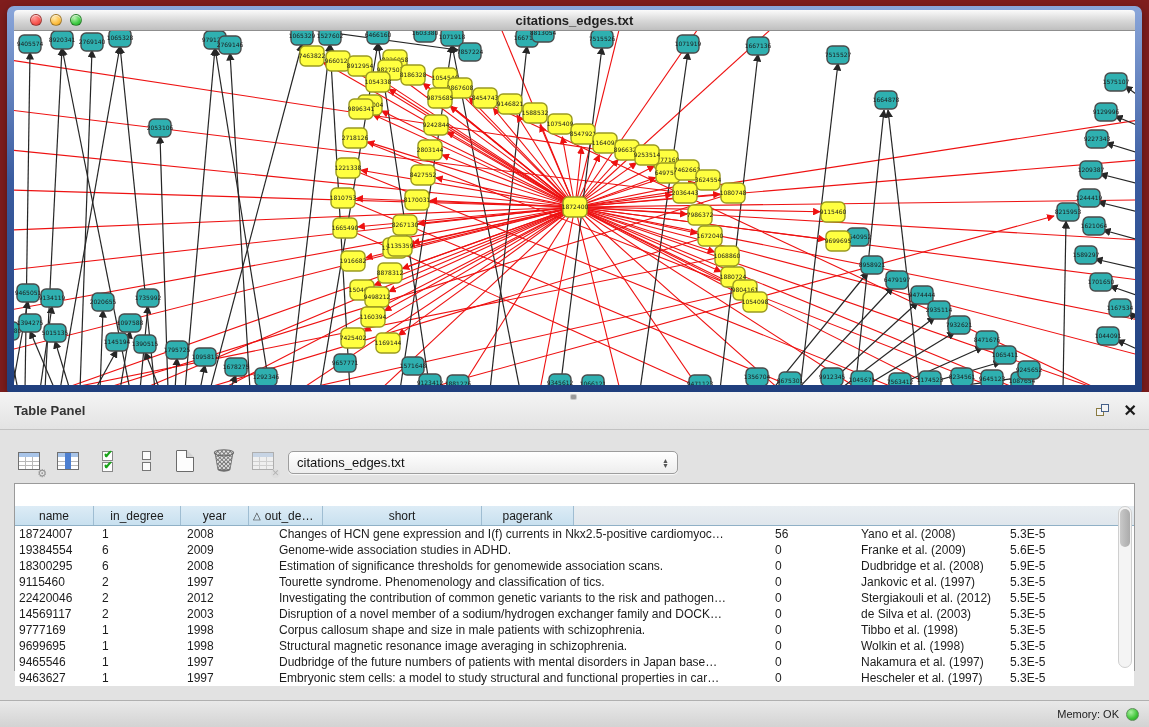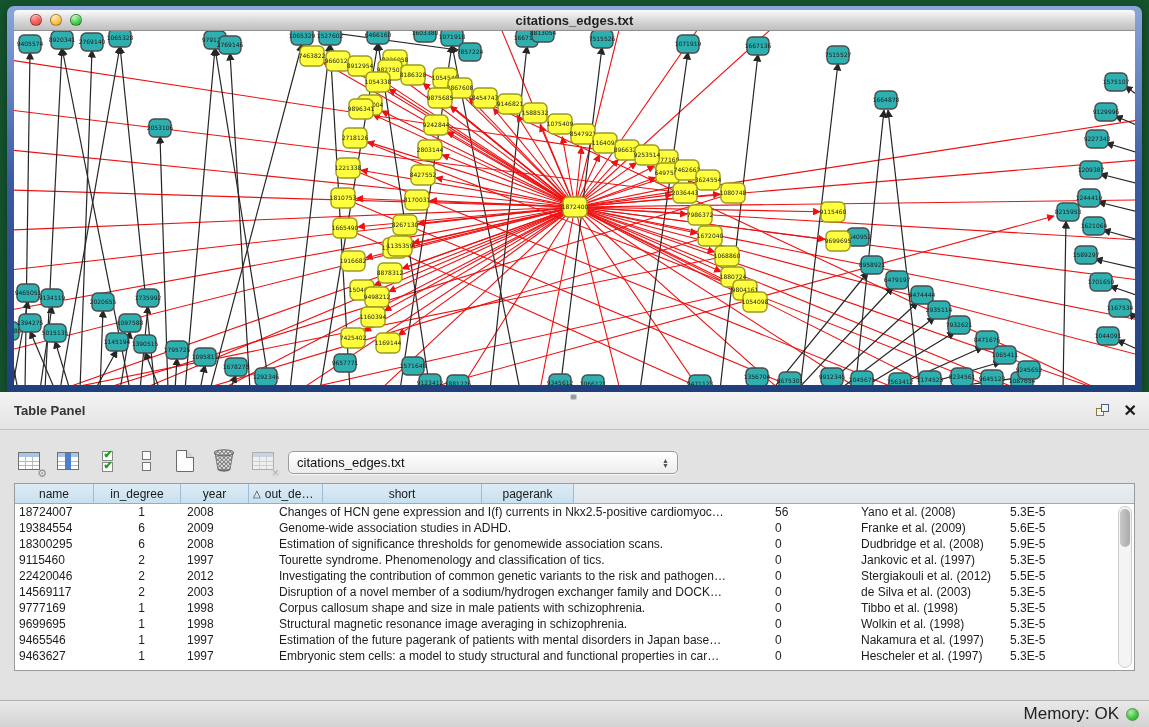"citations_edges.txt" .desktop { background: #14532d -> #7f1d1d }
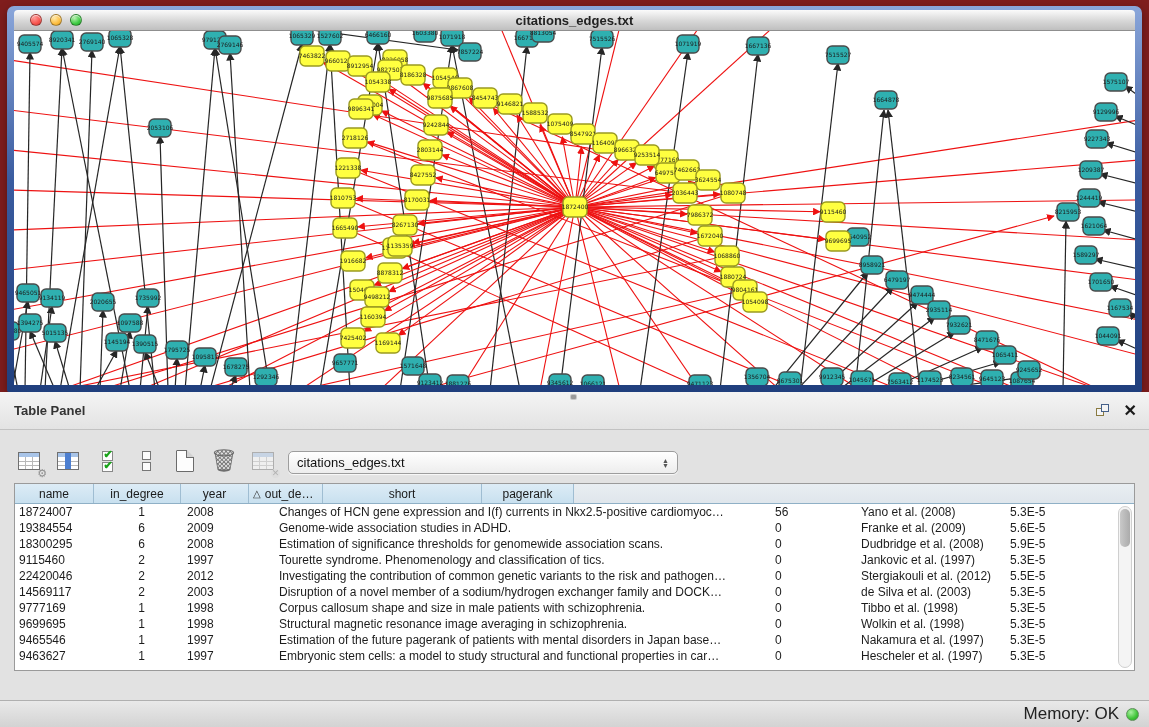"name" .thead { margin-top: none -> 22px }
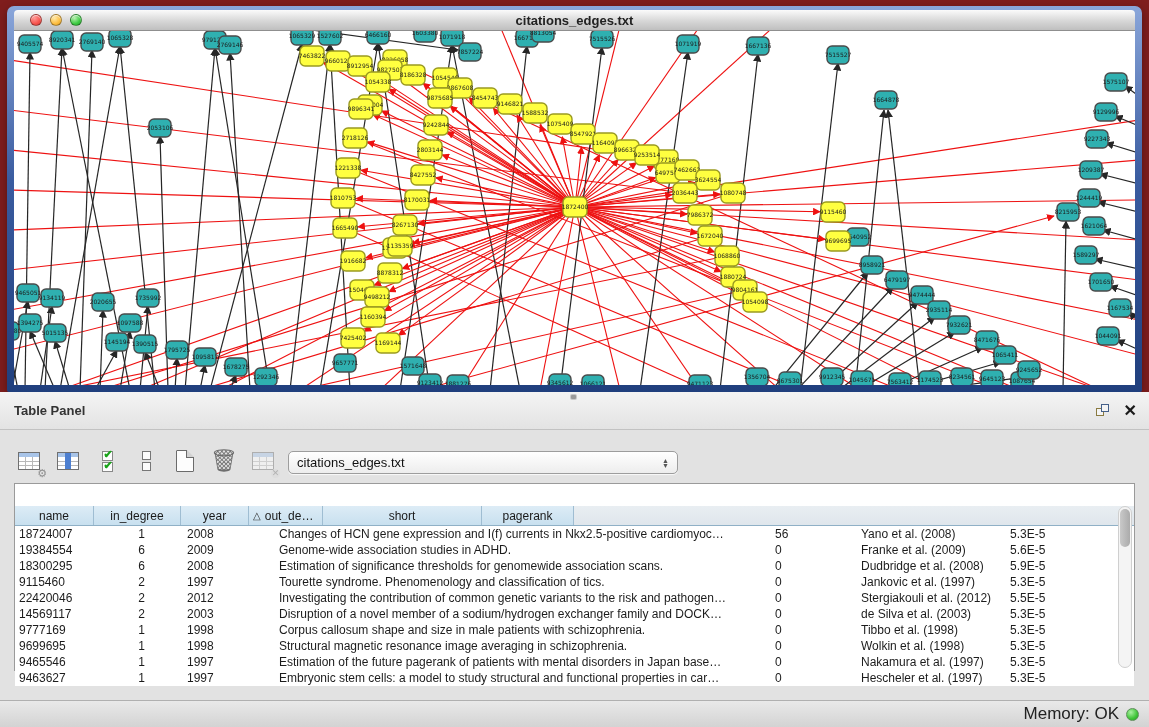"in_degree" .c1 { text-align: center -> none }
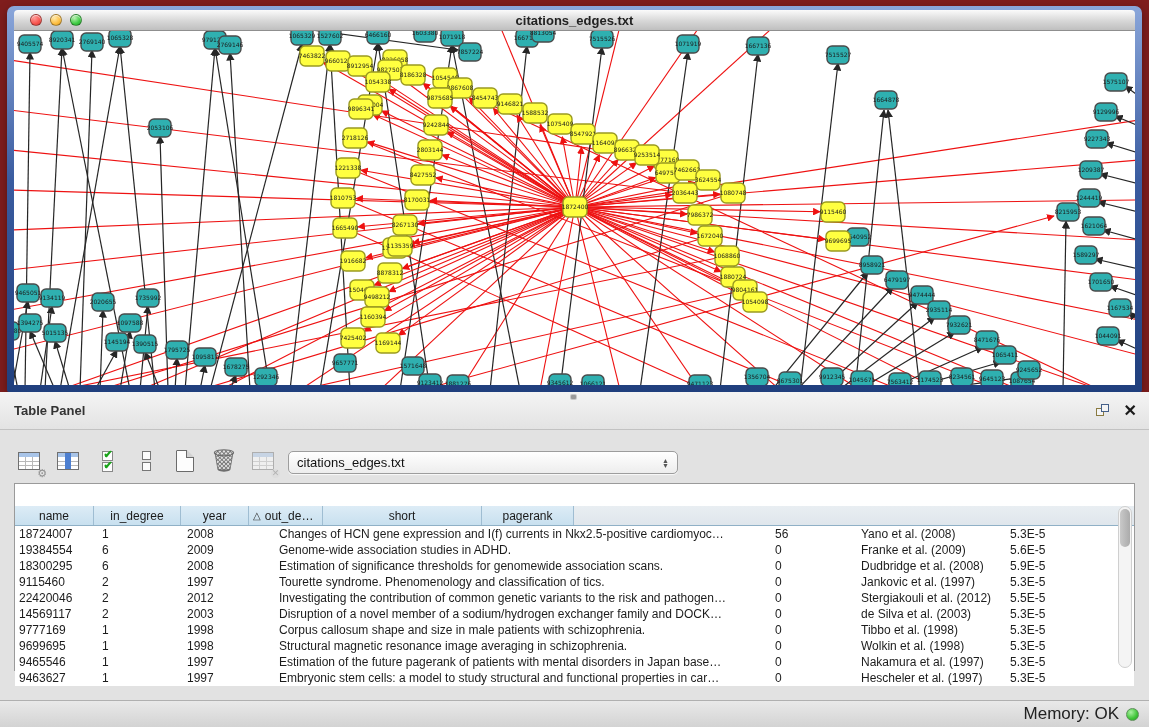"Estimation of the future pagerank" div.td { text: Estimation of the future pagerank -> Dudbridge of the future numbers }
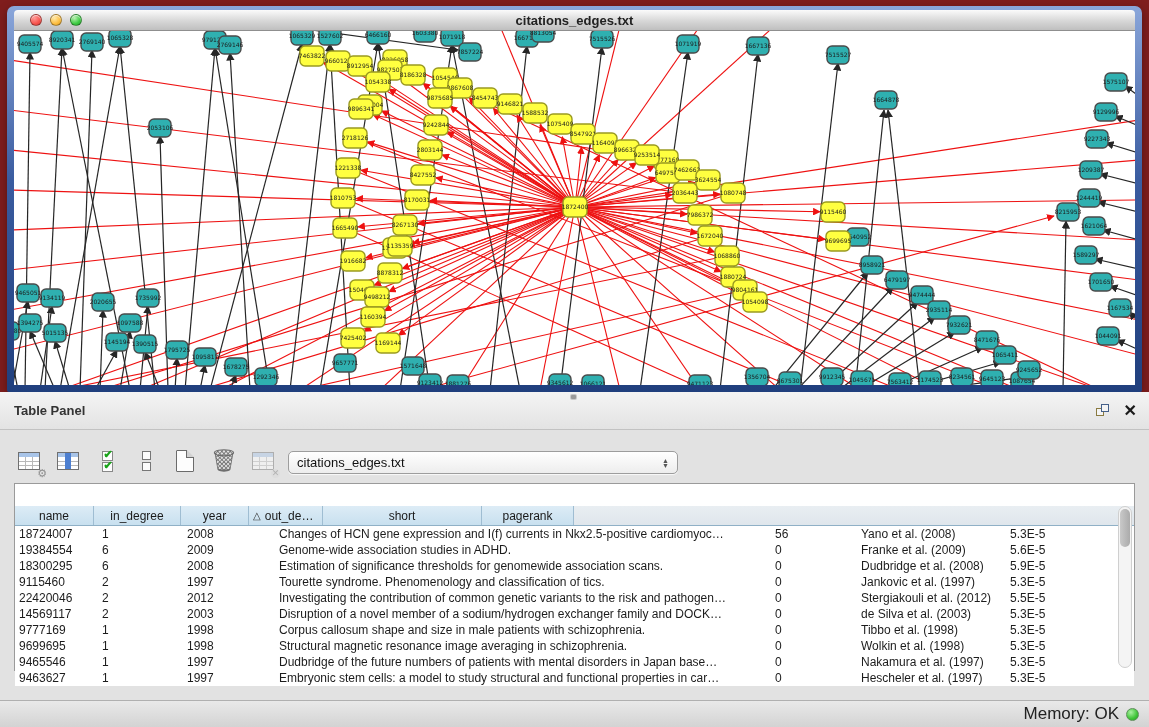"Memory: OK" .mem-label { font-size: 17px -> 11px }
